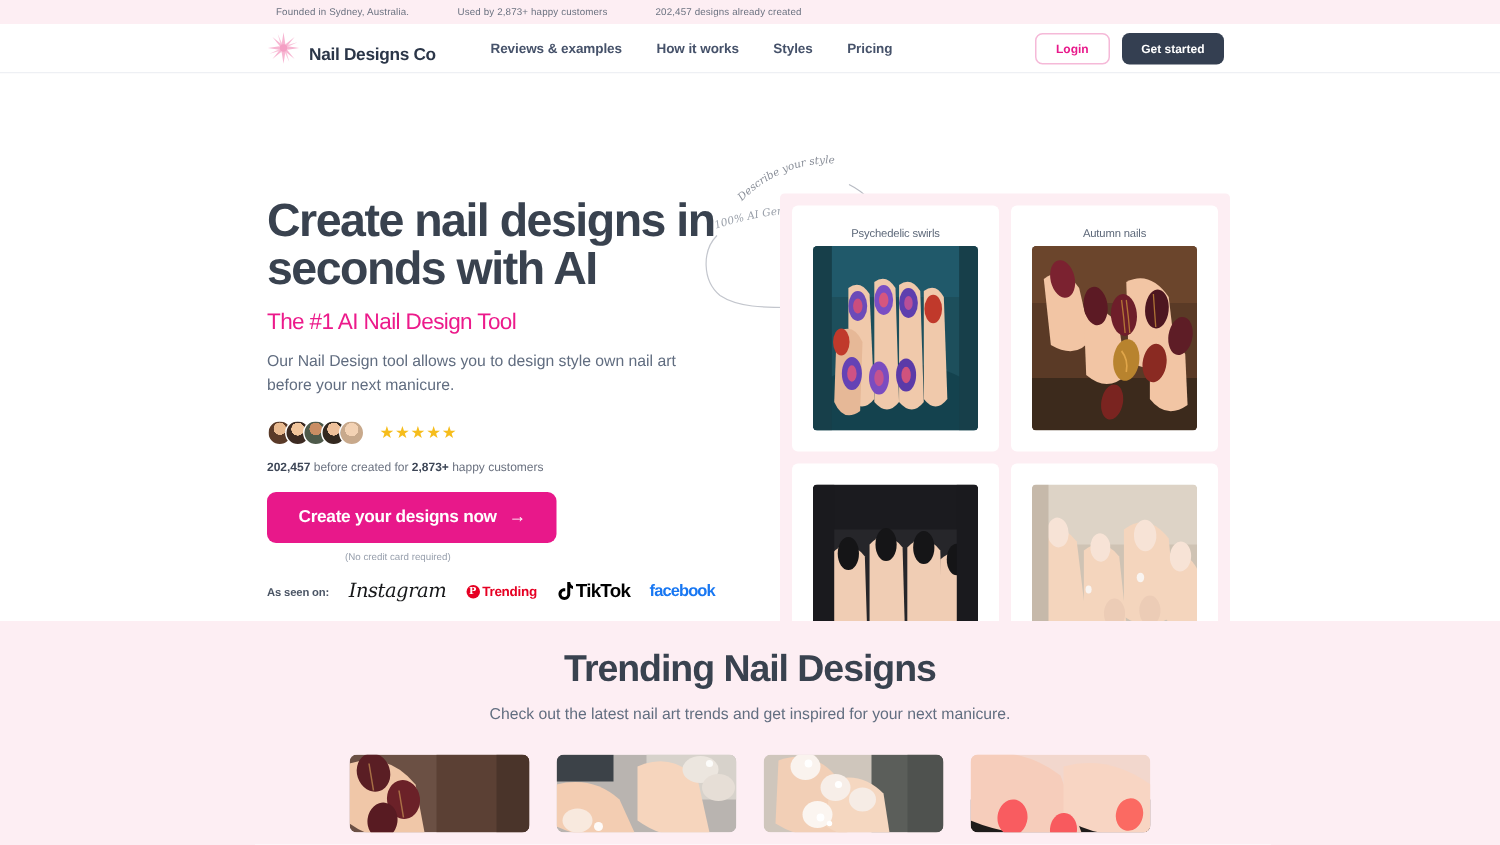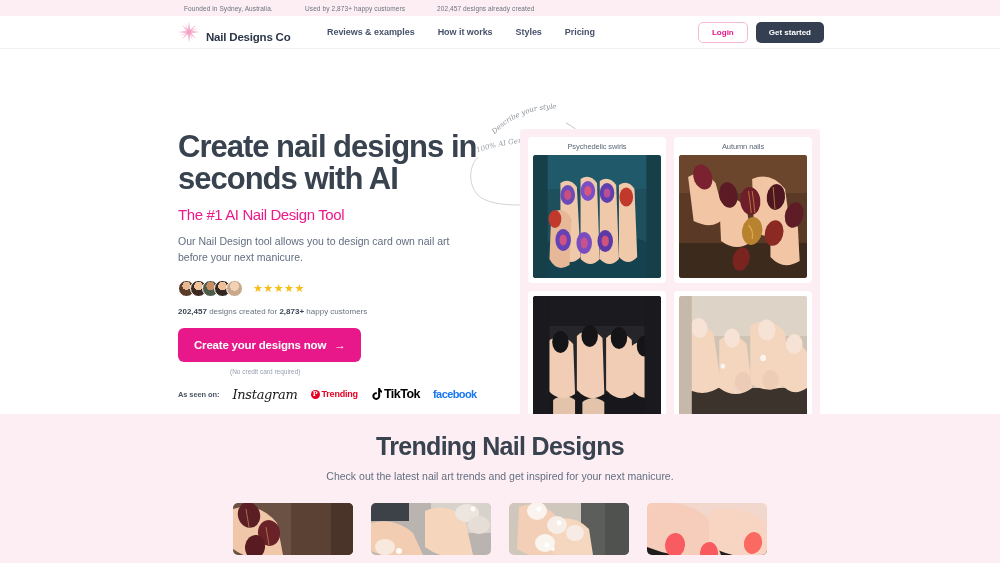"Login" .nav-actions { right: 176px -> 184px }
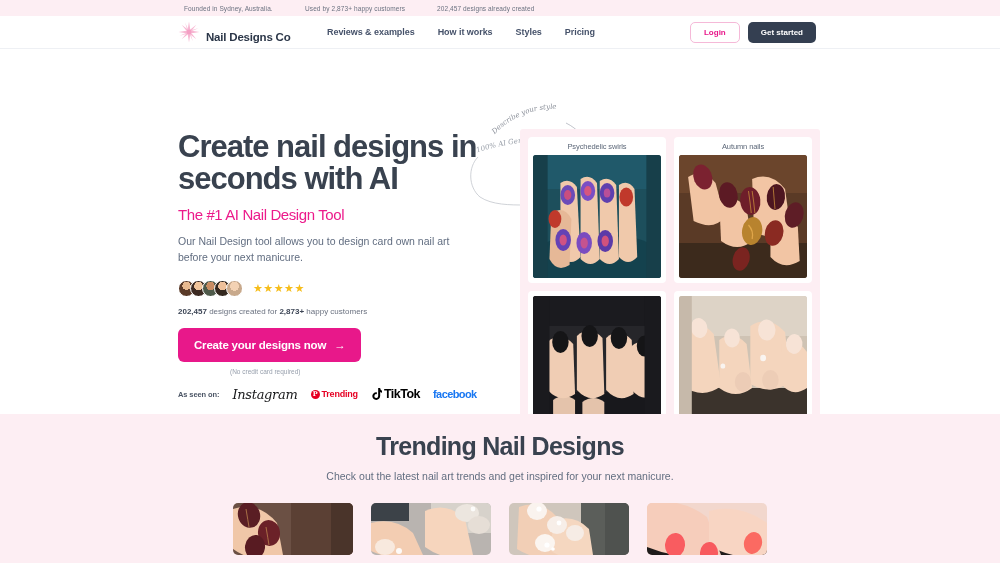"Psychedelic swirls" .gcard { padding: 5px -> 14px }
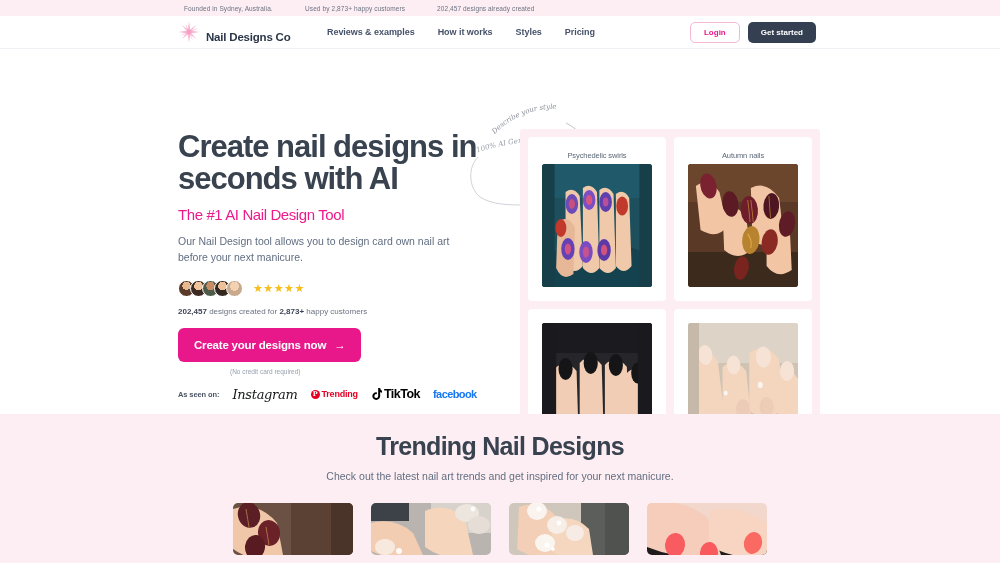"Our Nail Design tool allows" p.blurb { text: card -> style }
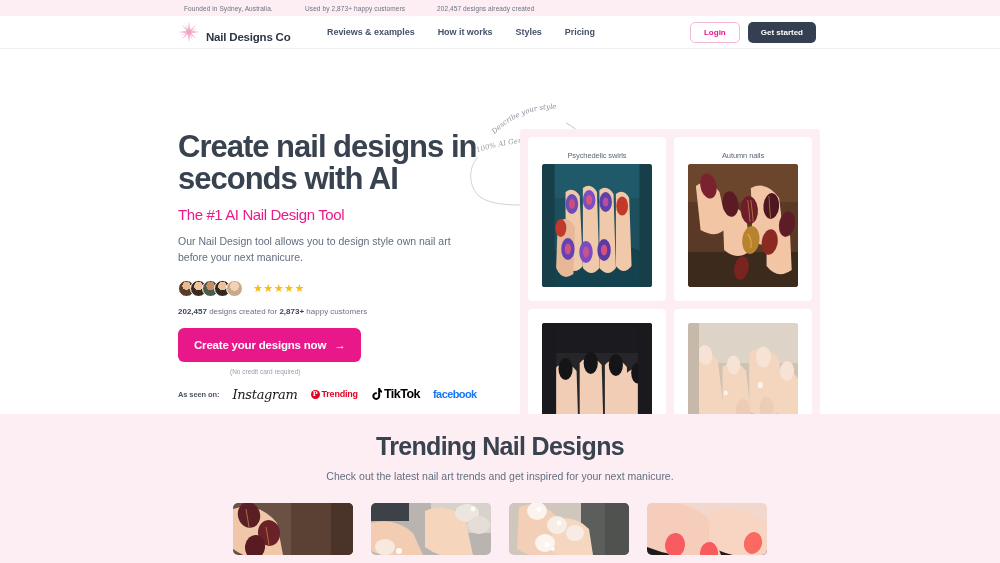"designs created for" span { text: designs -> before }
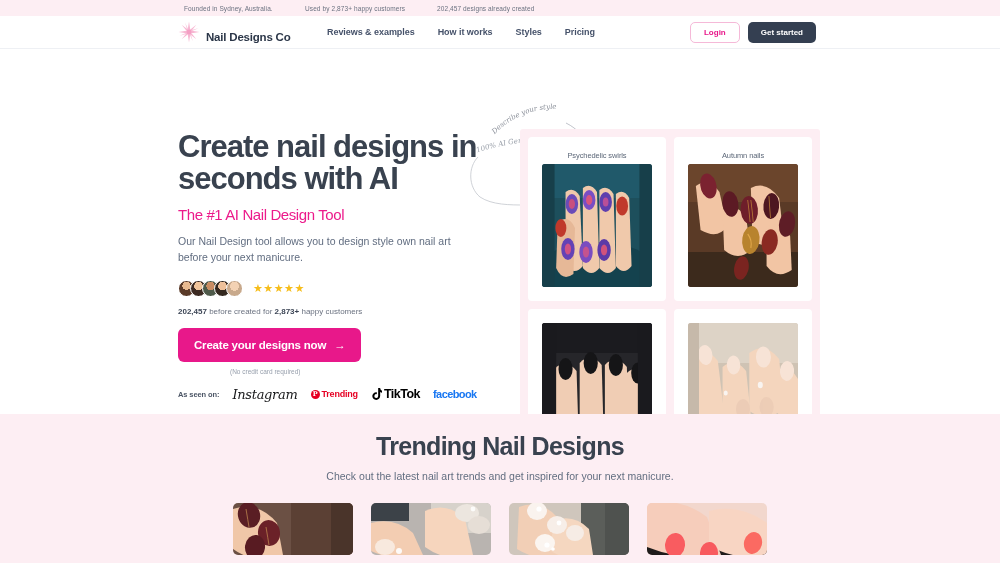"Create your designs now" .cta { padding: 11px 16px -> 11px 21px }
